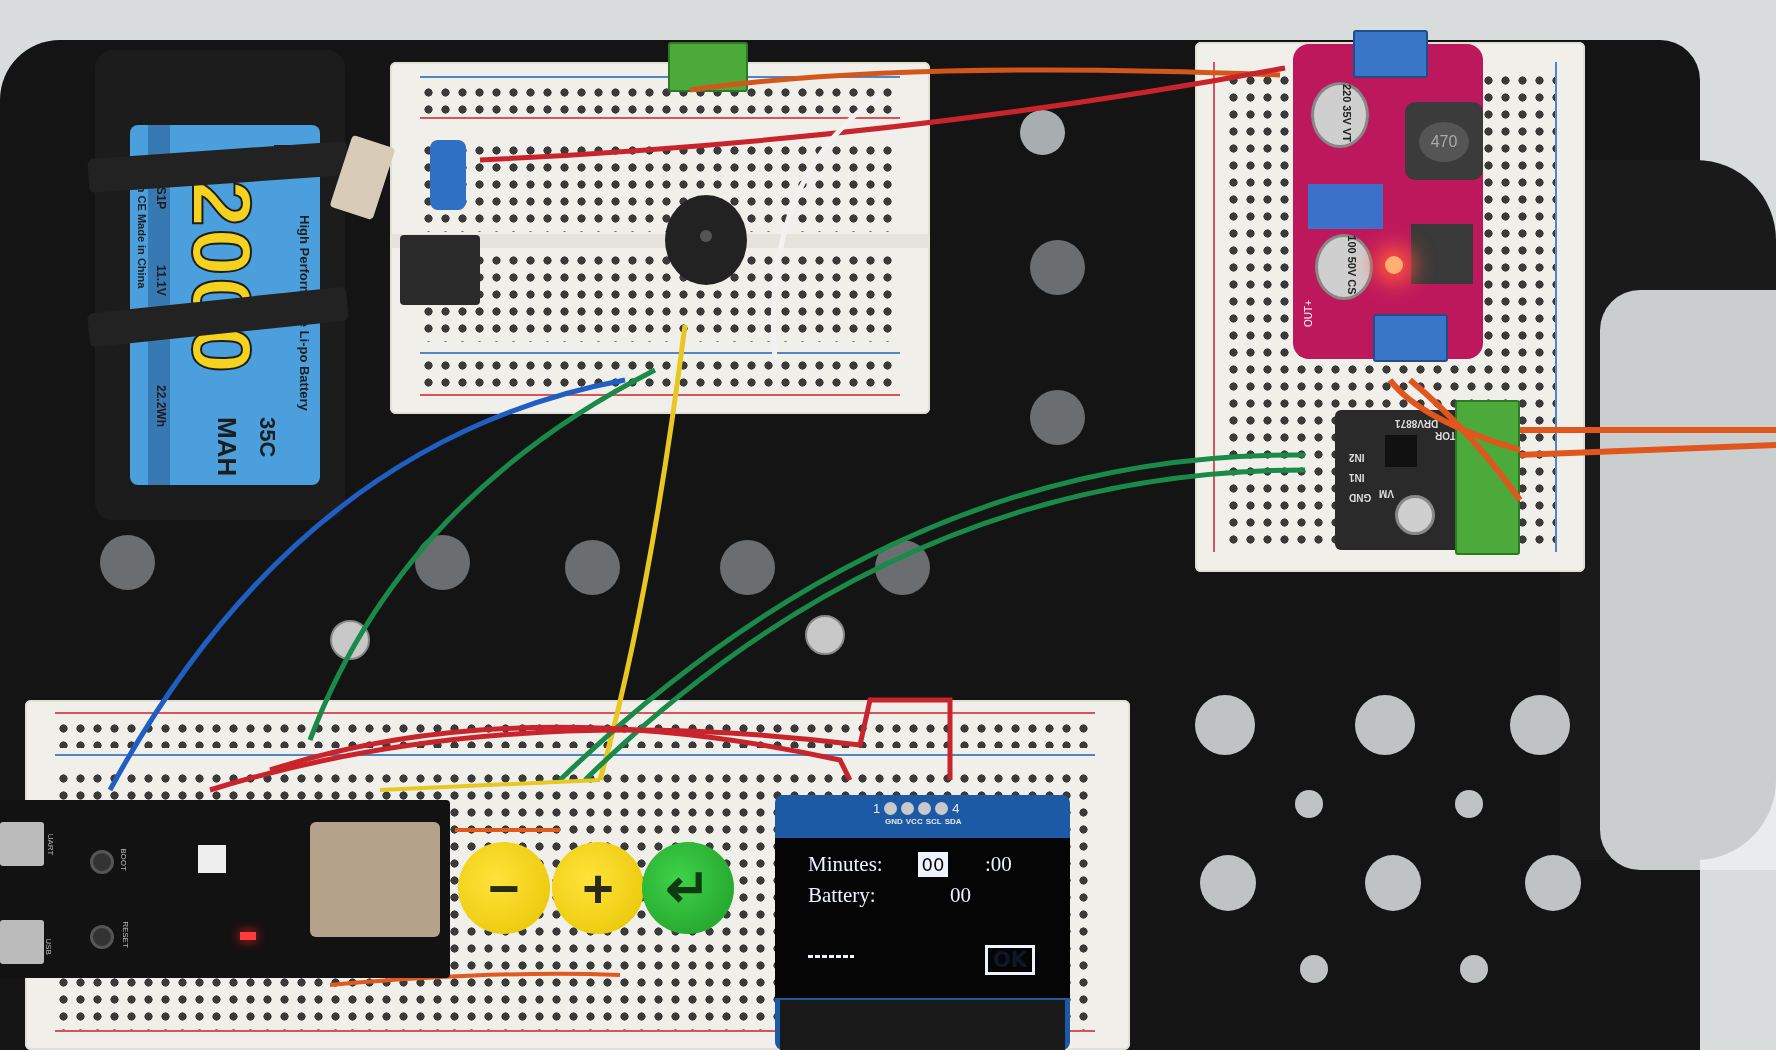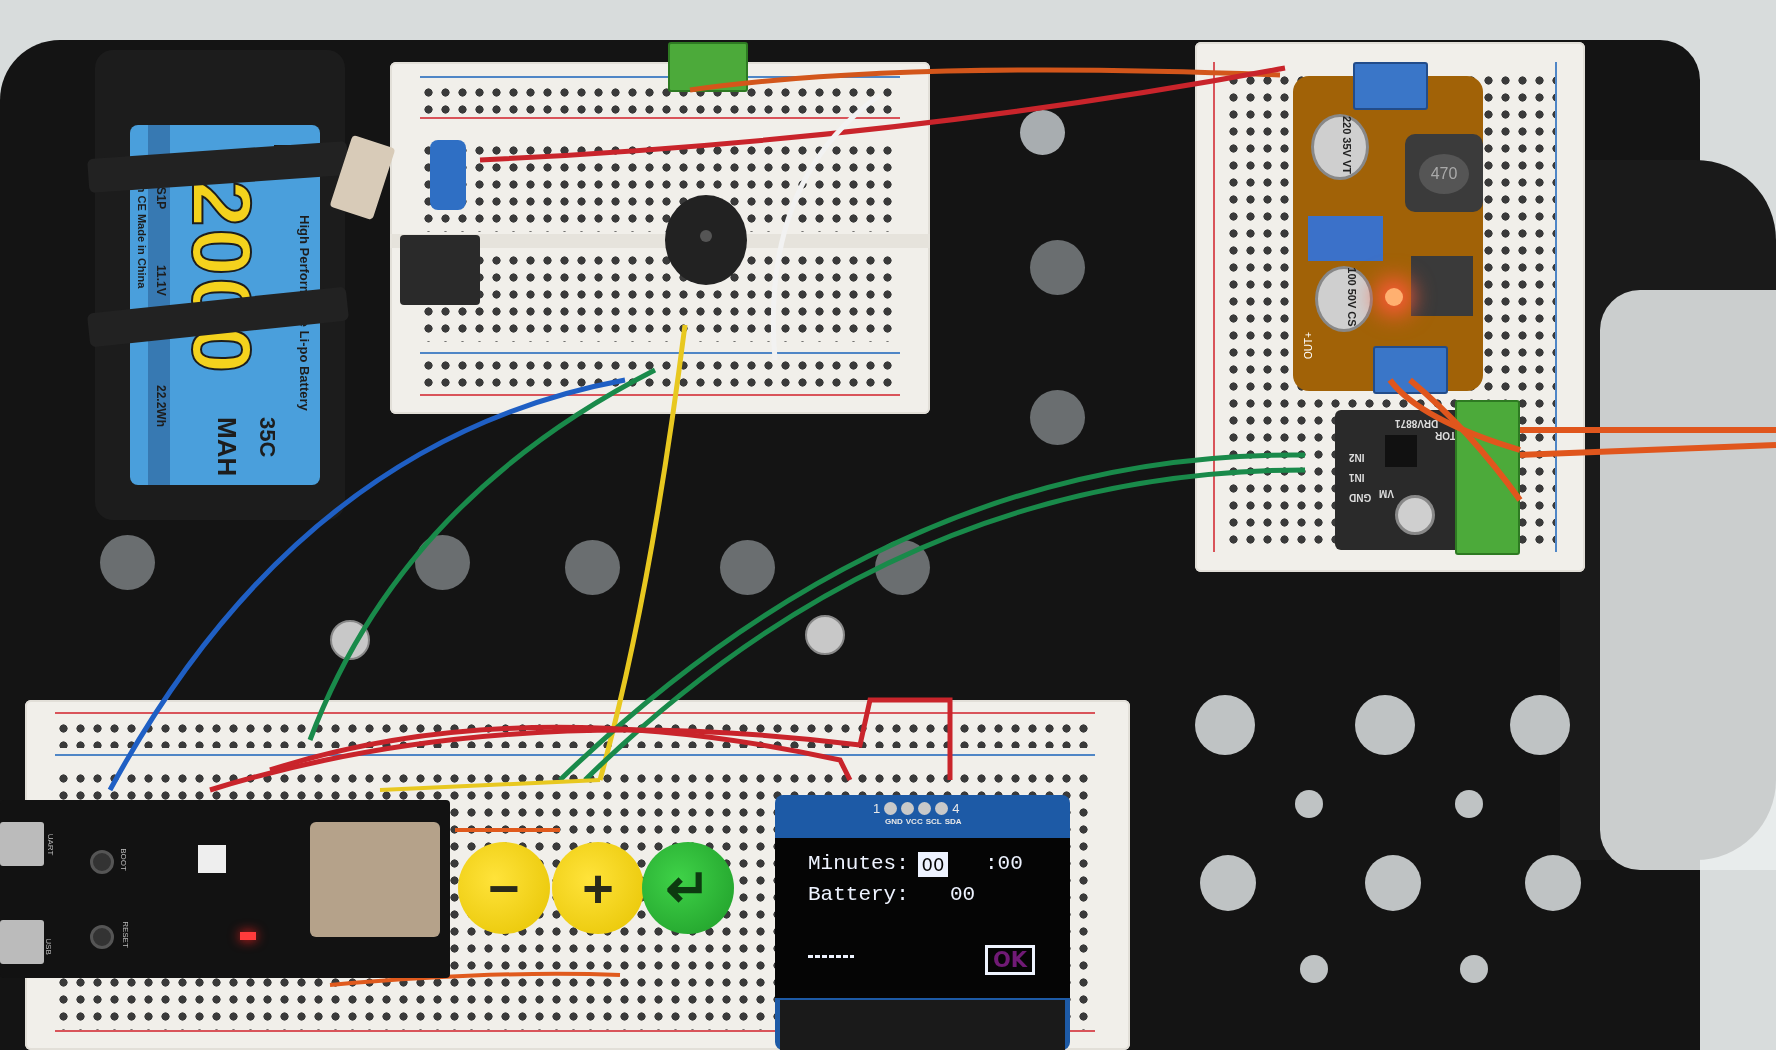"470" .buck { background: #a16207 -> #be185d; top: 76px -> 44px }
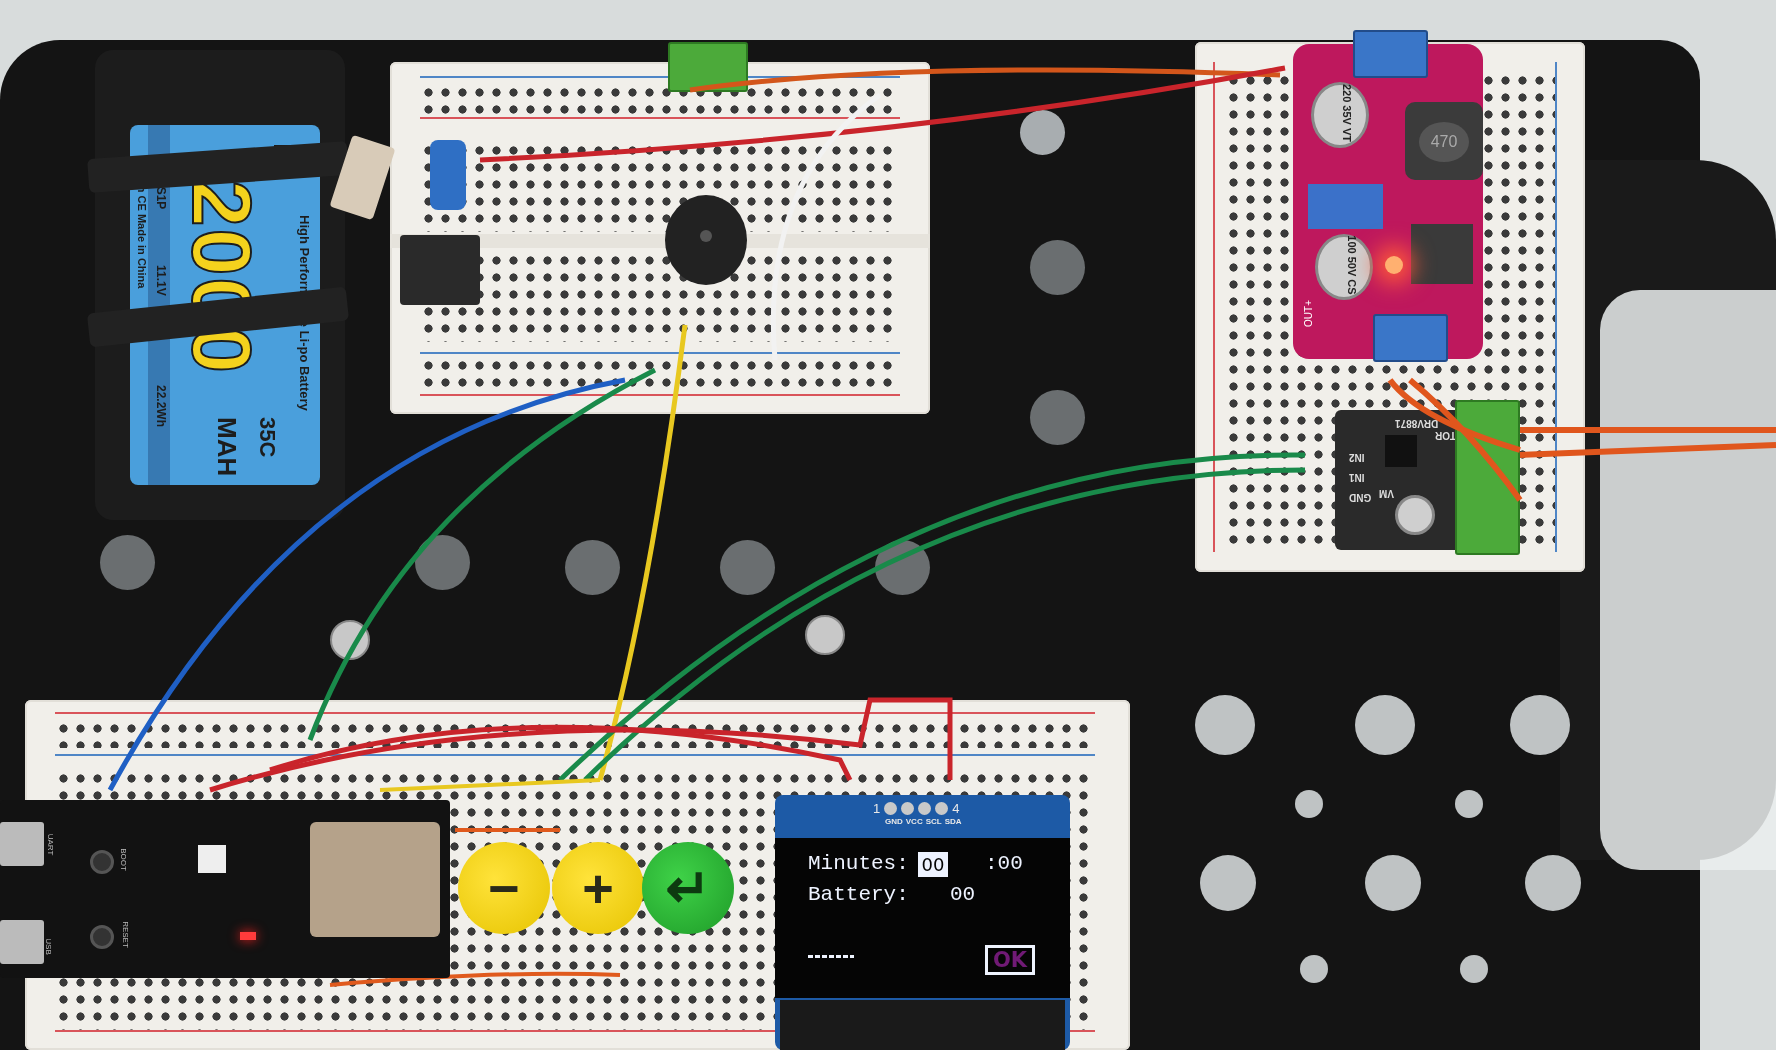"Minutes:" .oled-text { font-family: Liberation Mono, monospace -> Liberation Serif, serif }
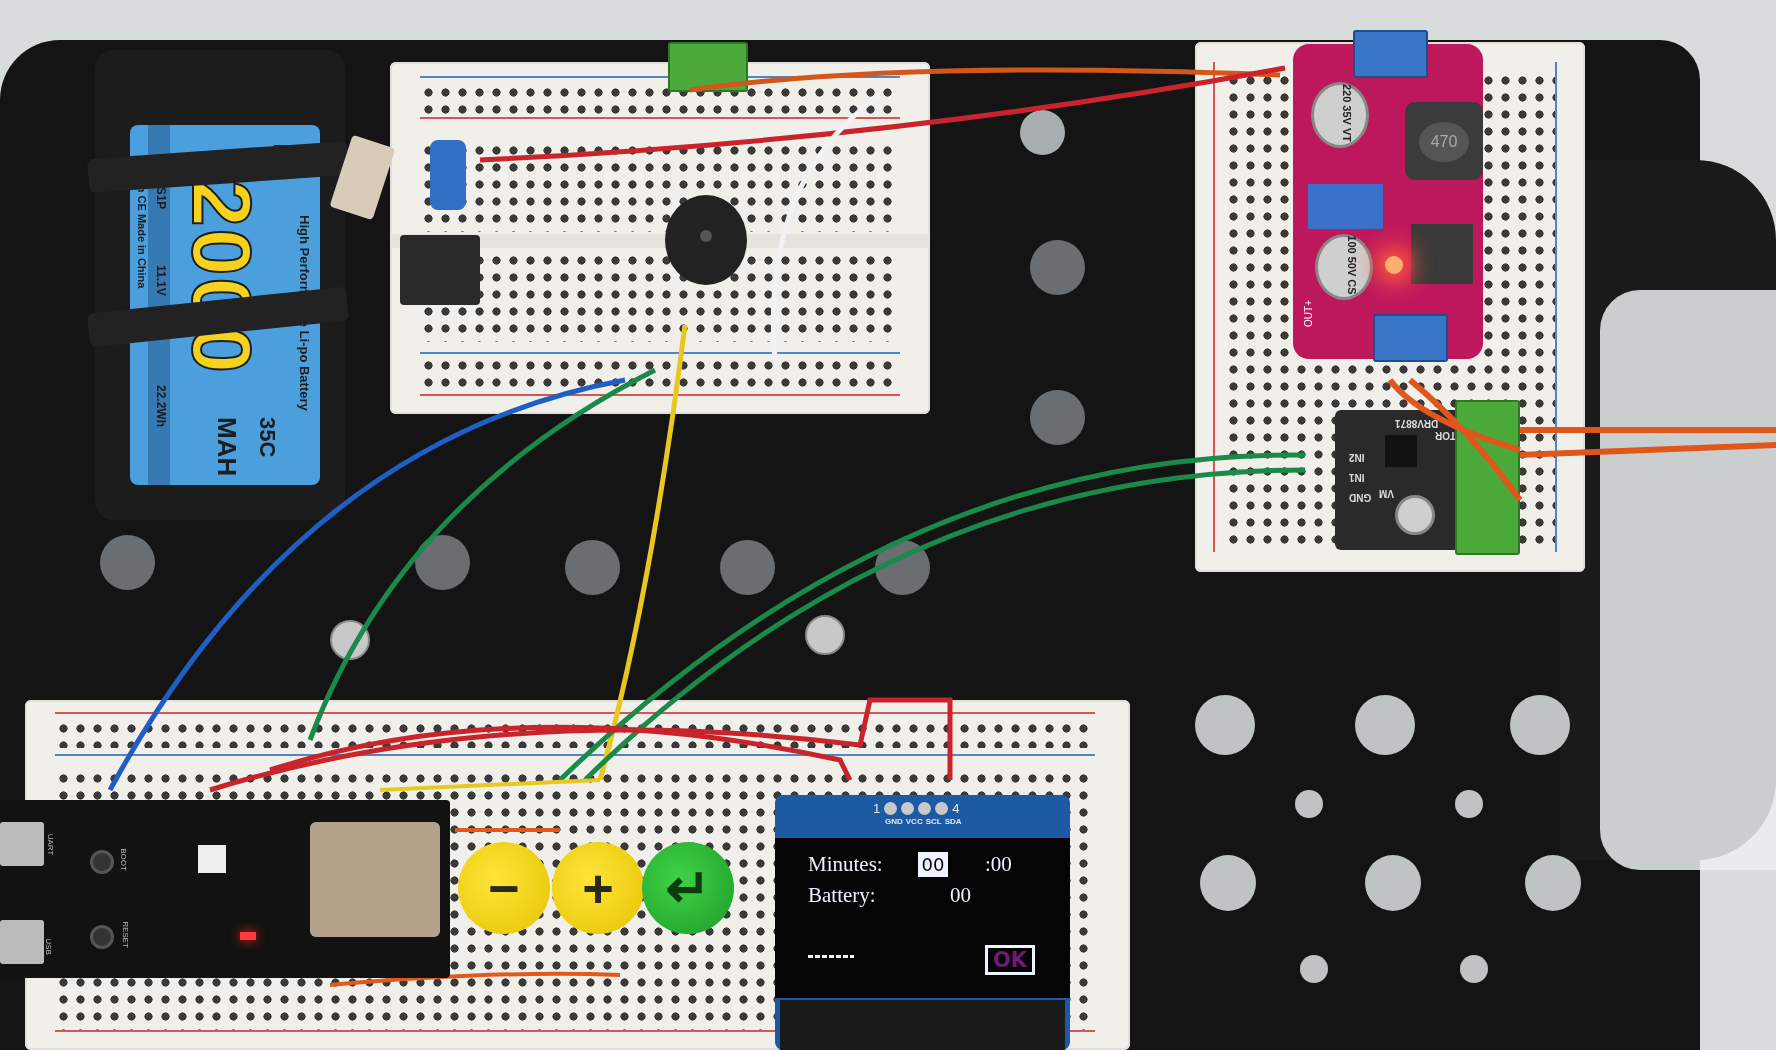"OK" .oled-ok { color: #701a75 -> #0f172a }
